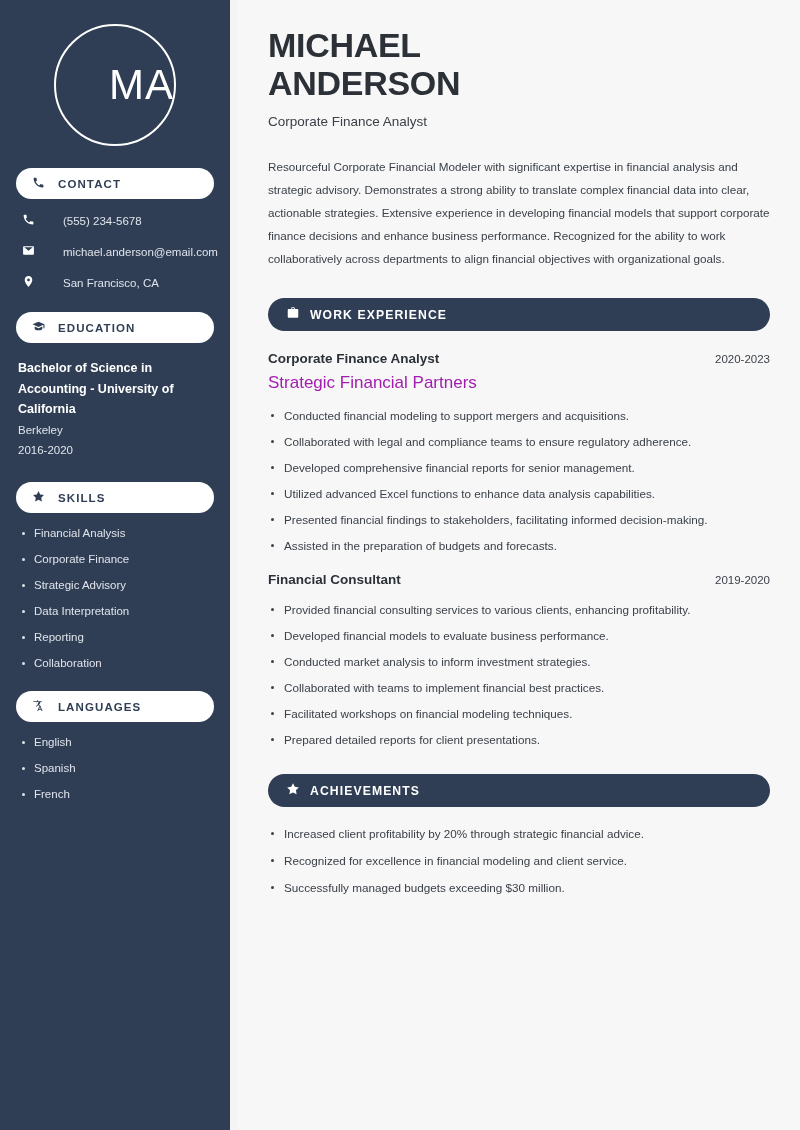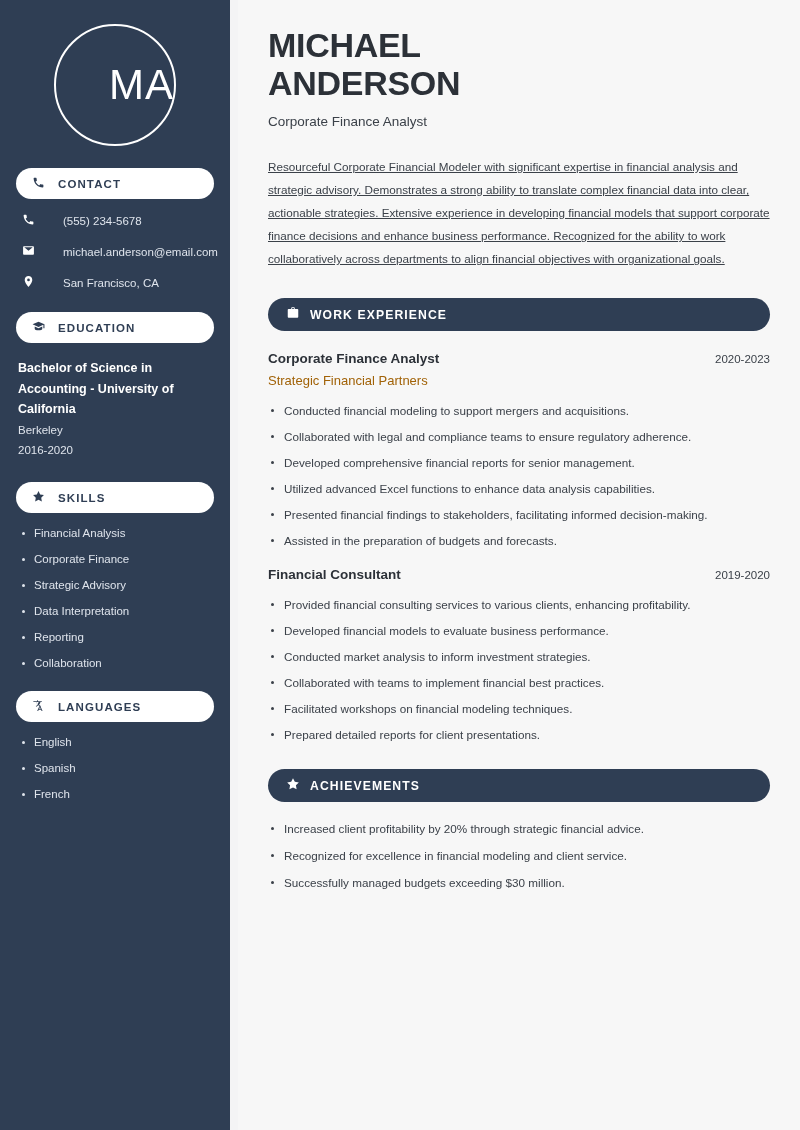"Resourceful Corporate Financial Modeler" .summary { text-decoration: underline -> none }
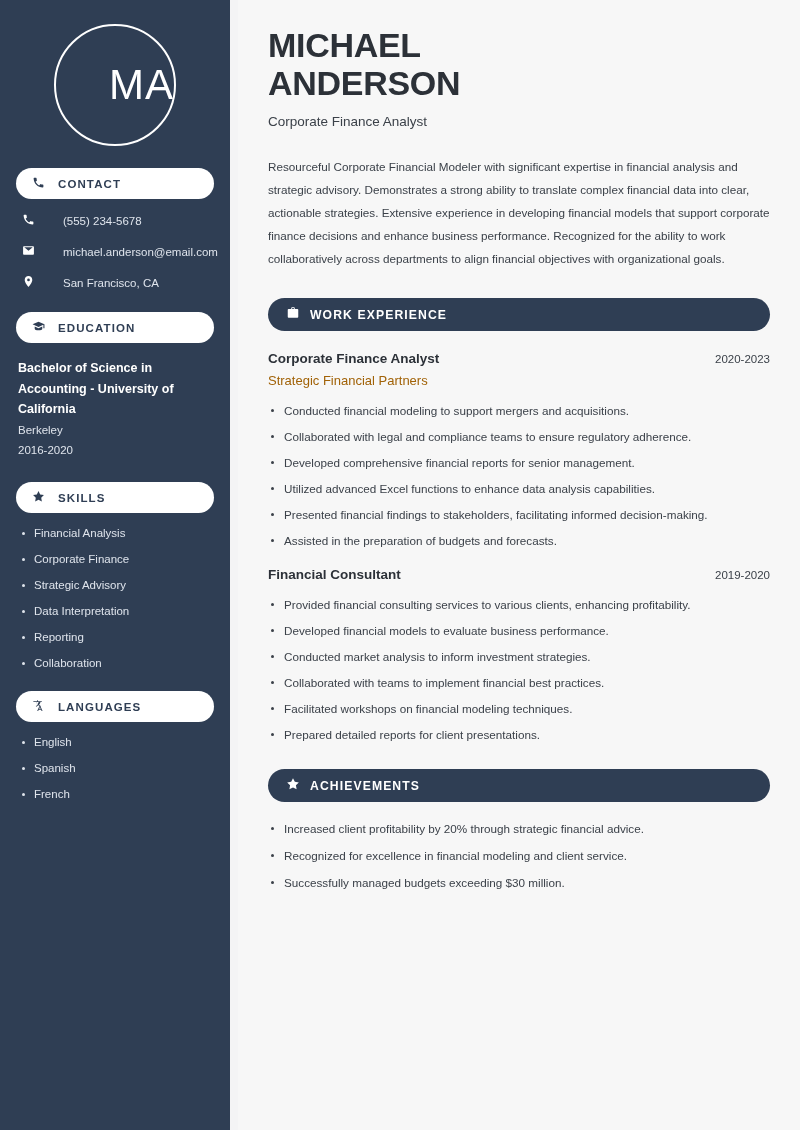"Strategic Financial Partners" .job-company { color: #a16207 -> #a21caf; font-size: 13px -> 17px }
